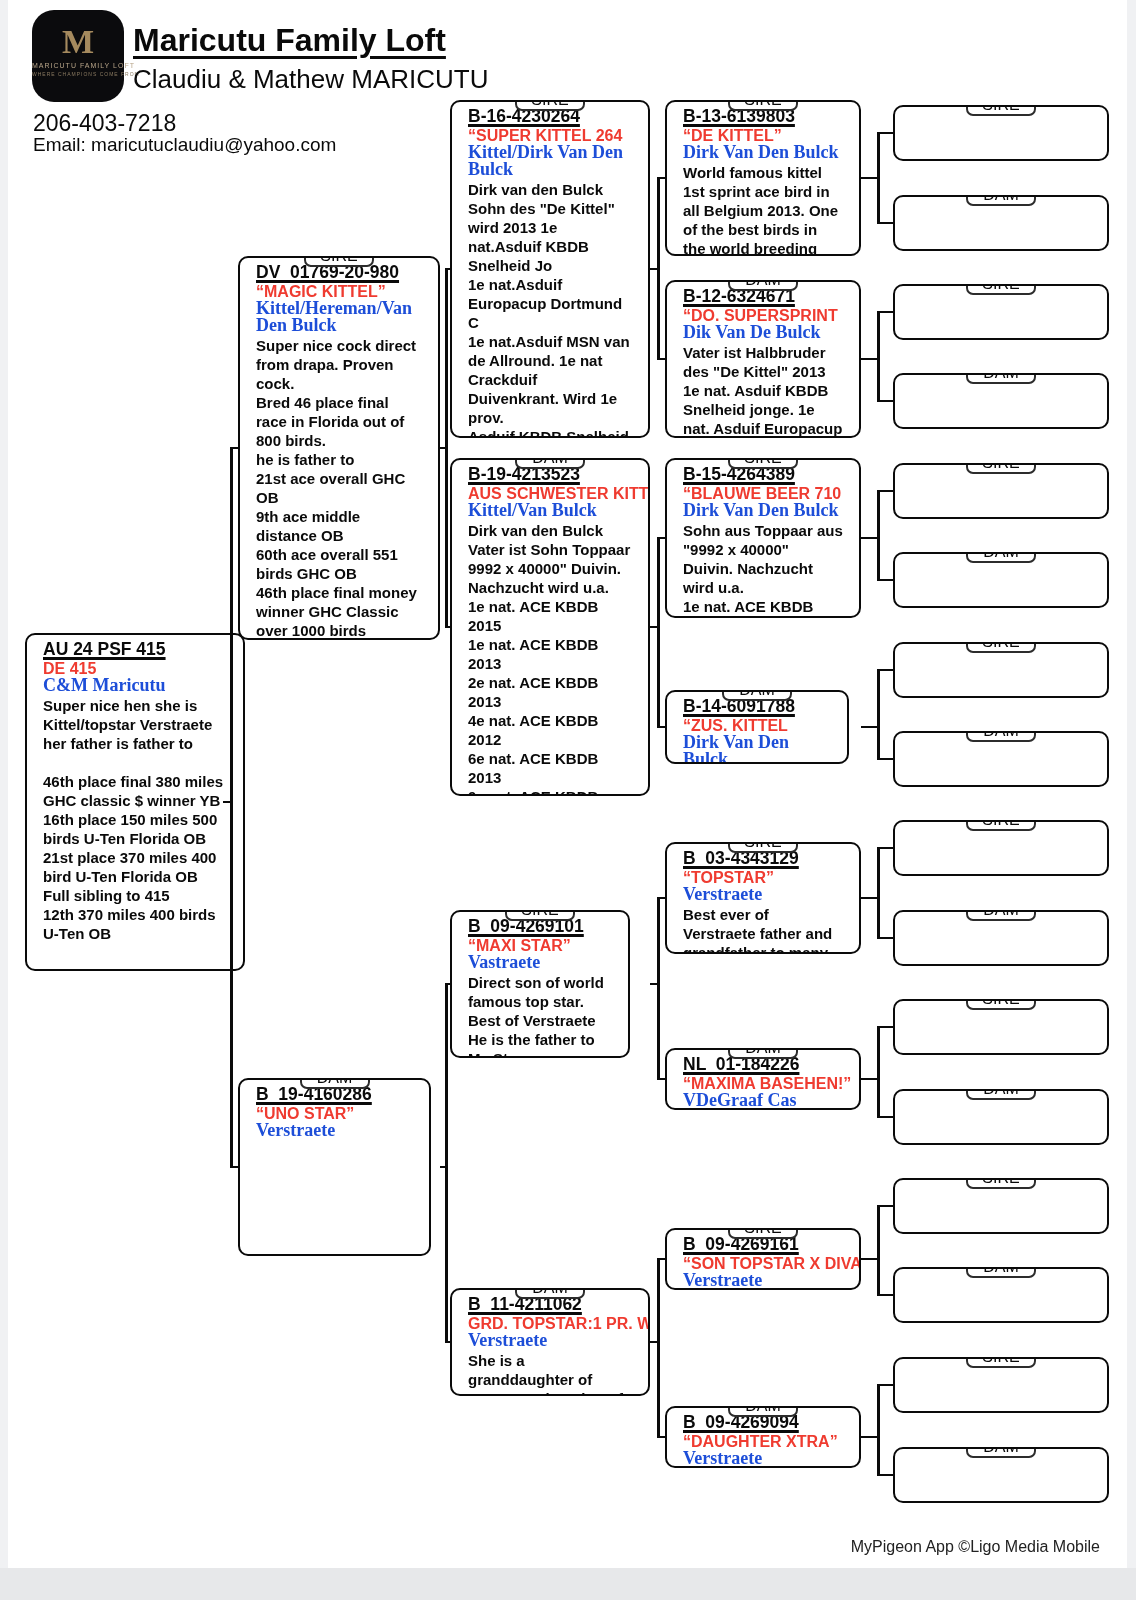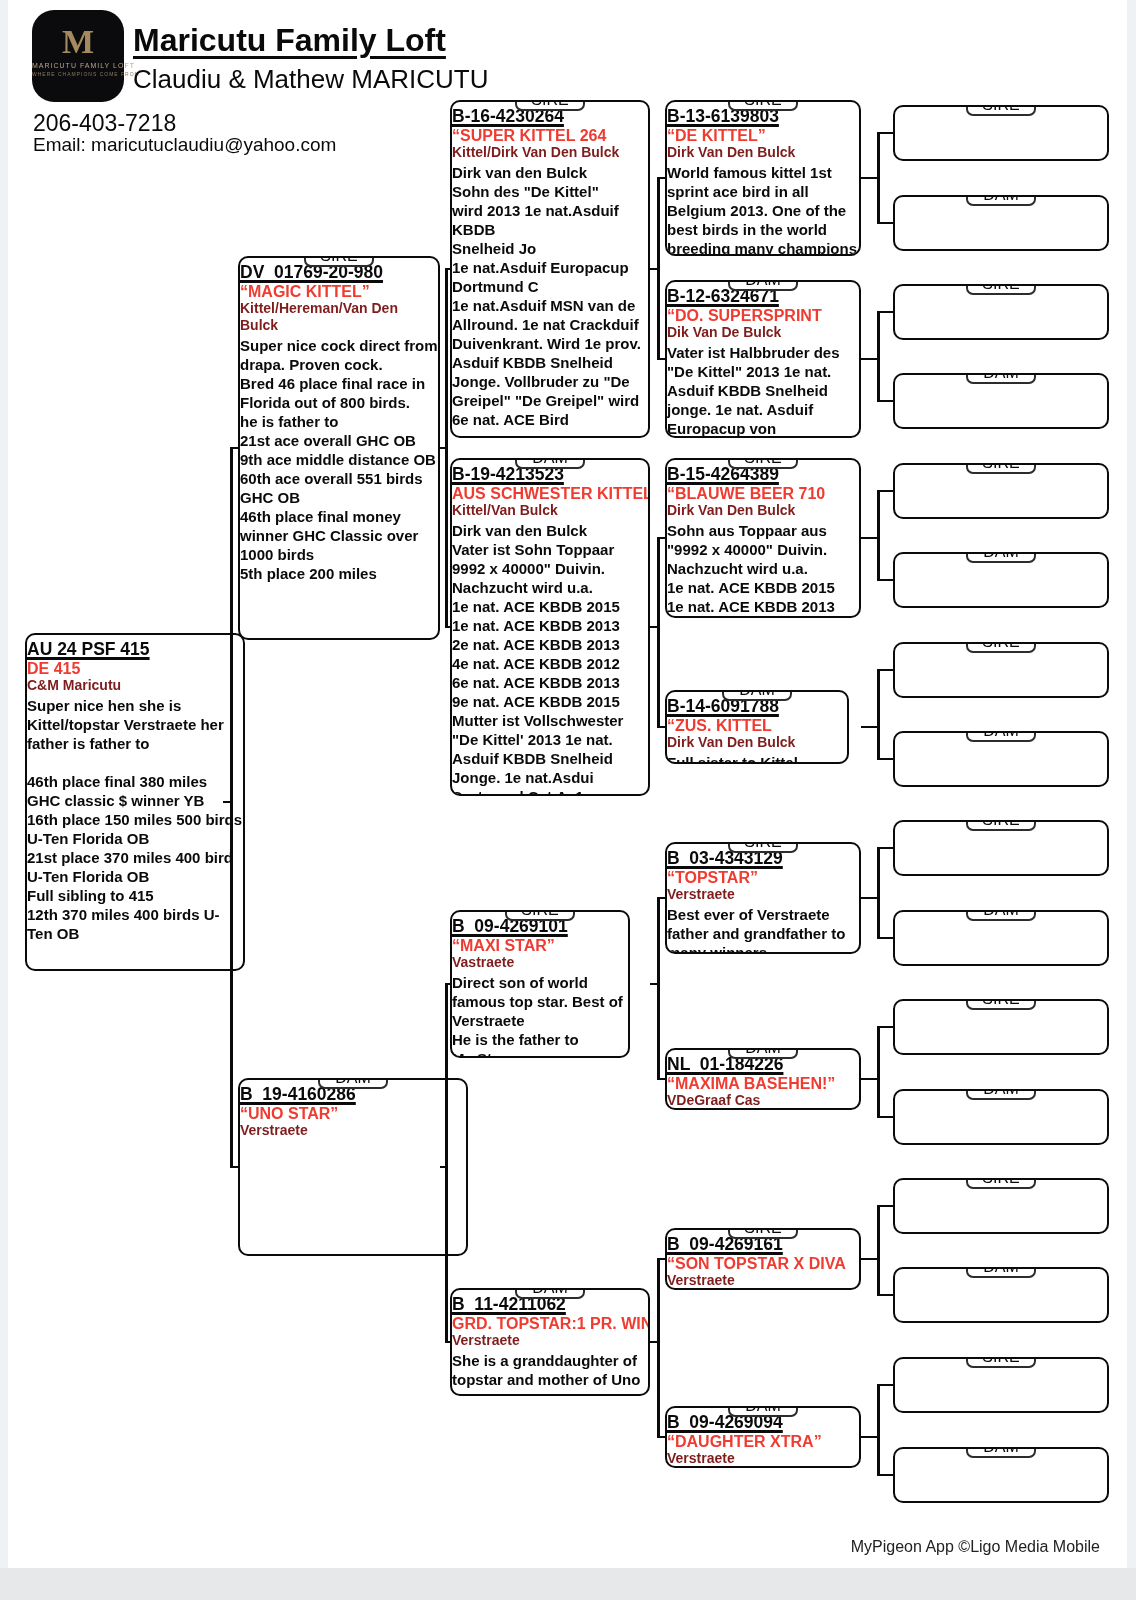"B-16-4230264" .bird { padding: 3px 0 -> 3px 16px }
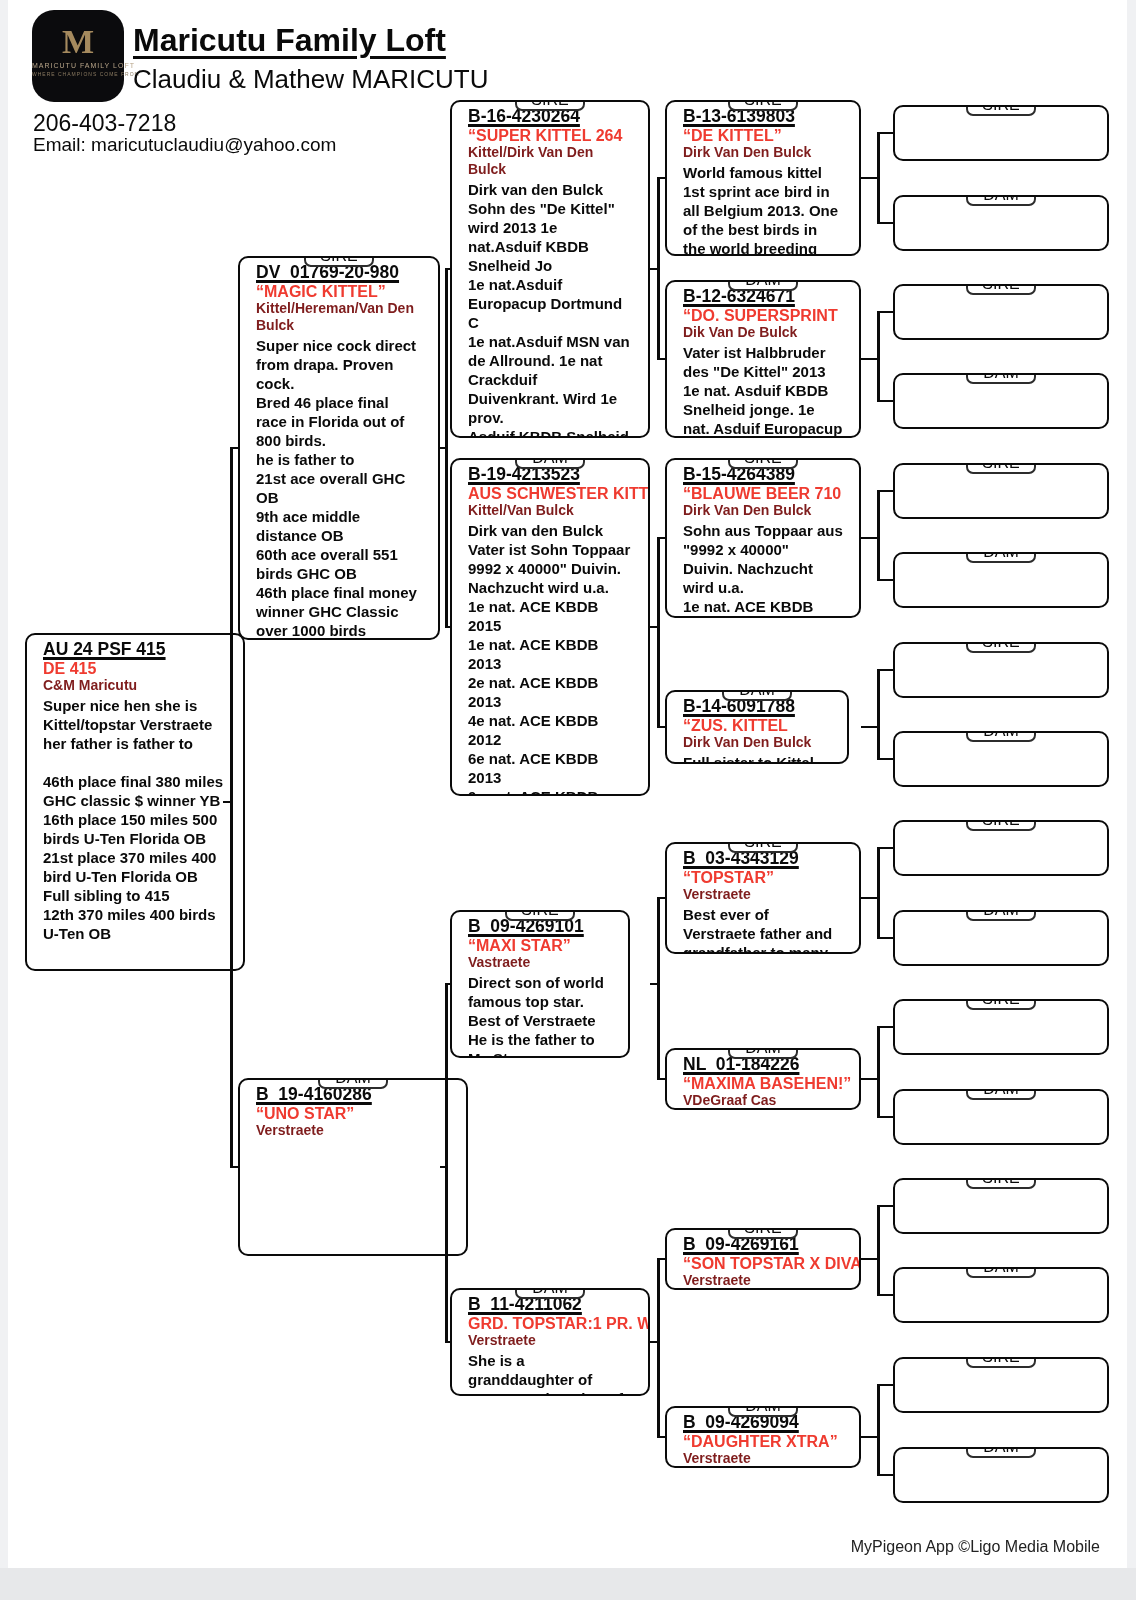"Kittel/Dirk Van Den Bulck" .strain { color: #7f1d1d -> #1d4ed8; font-family: none -> Liberation Serif, serif; font-size: 14px -> 18px }
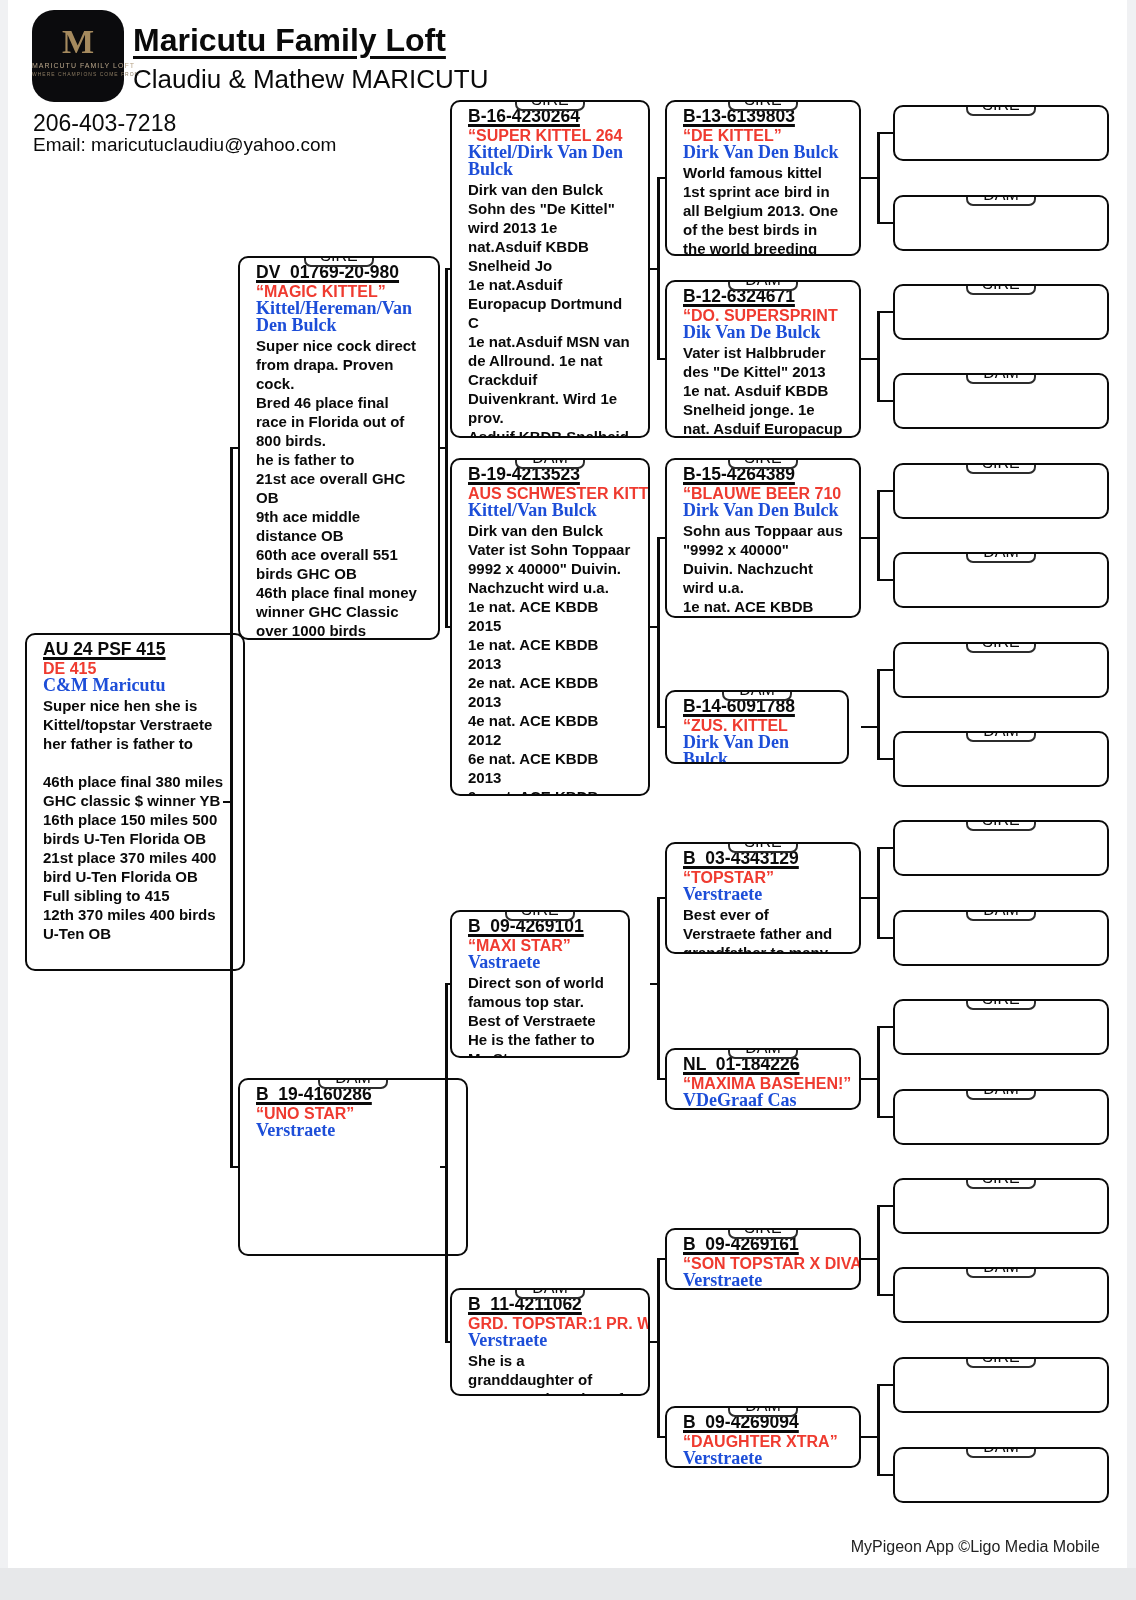"B 19-4160286" div.bird { width: 230px -> 193px }
